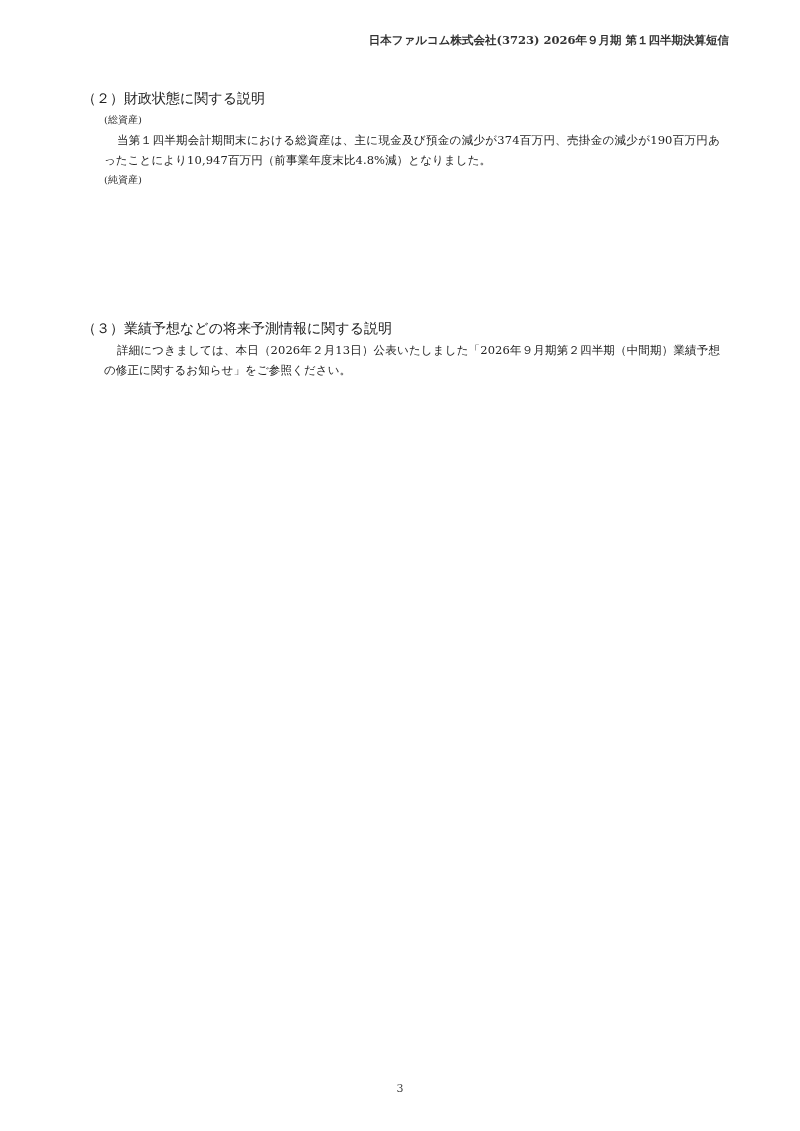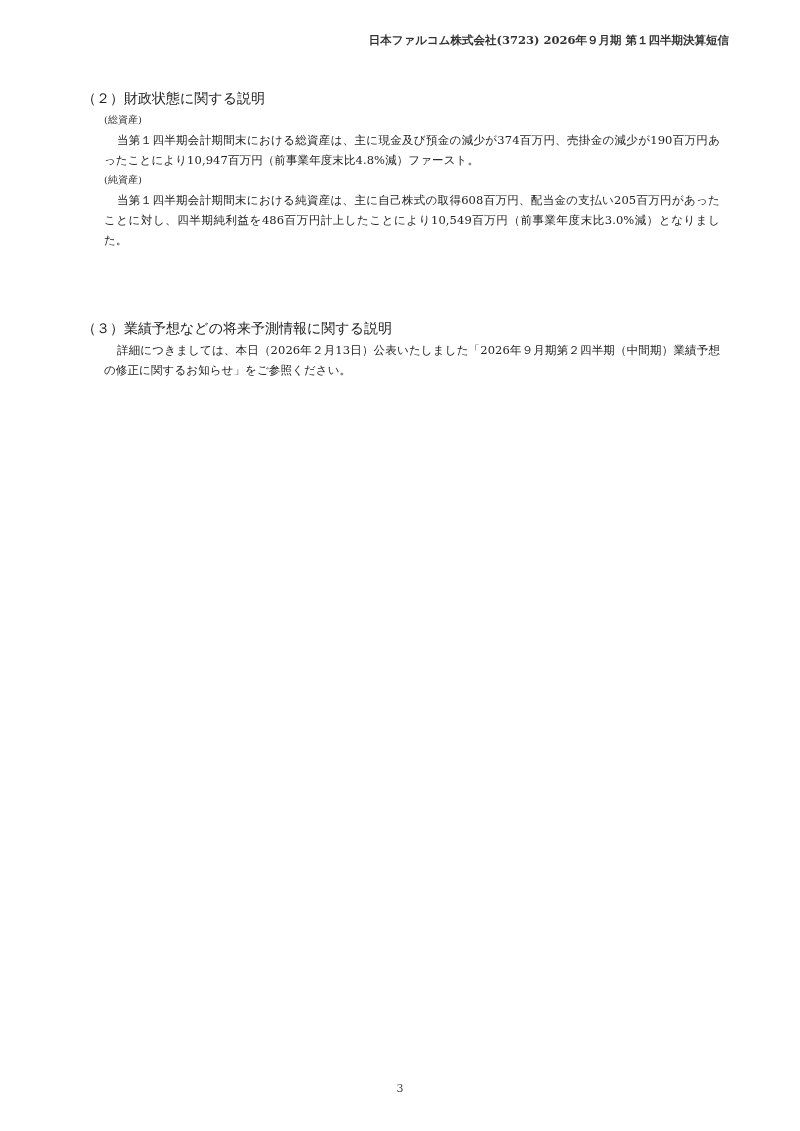"当第１四半期会計期間末における総資産は、主に現金及び預金の減少が374百万円、売" p.para { text: ファースト -> となりました }
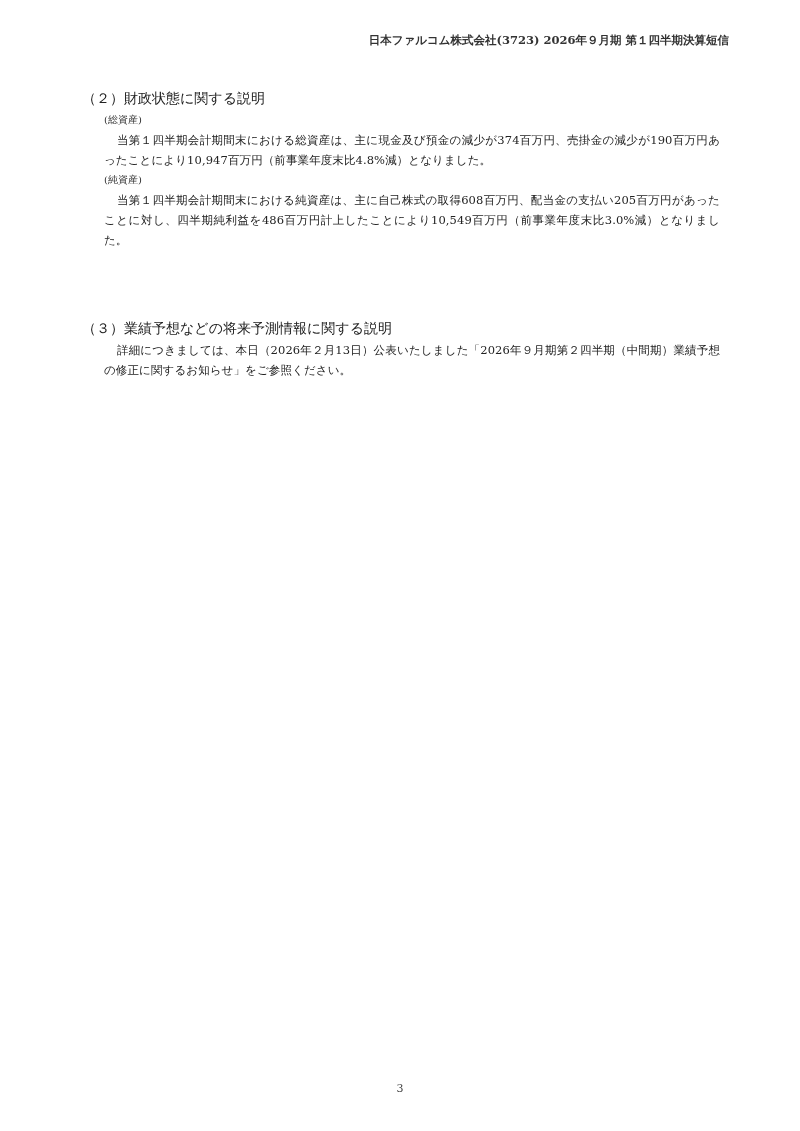"当第１四半期会計期間末における純資産は、主に自己株式の取得608百万円、配当金の" p.para { html: <p>当第１四半期会計期間末における純資産は、主に自己株式の取得608百万円、配当金の支払い205百万円があったことに対し、四半期純利益を486百万円計上したことにより10,549百万円（前事業年度末比3.0%減）となりました。</p> -> none }
